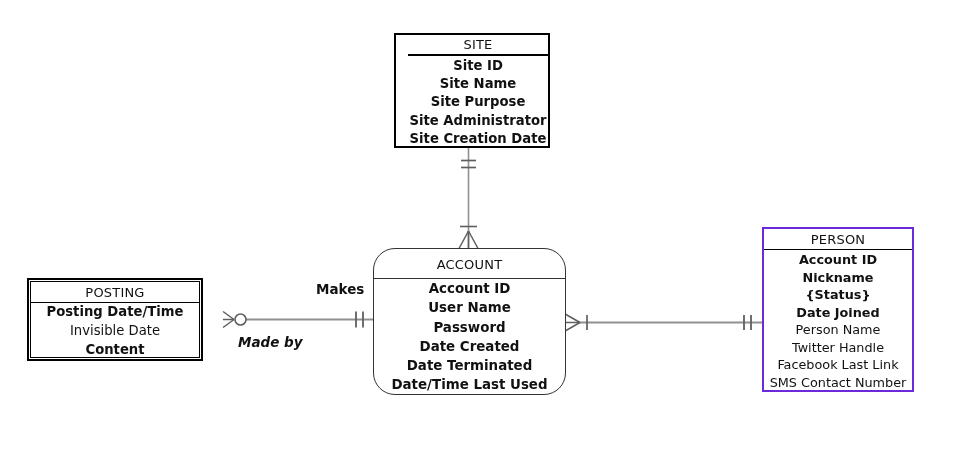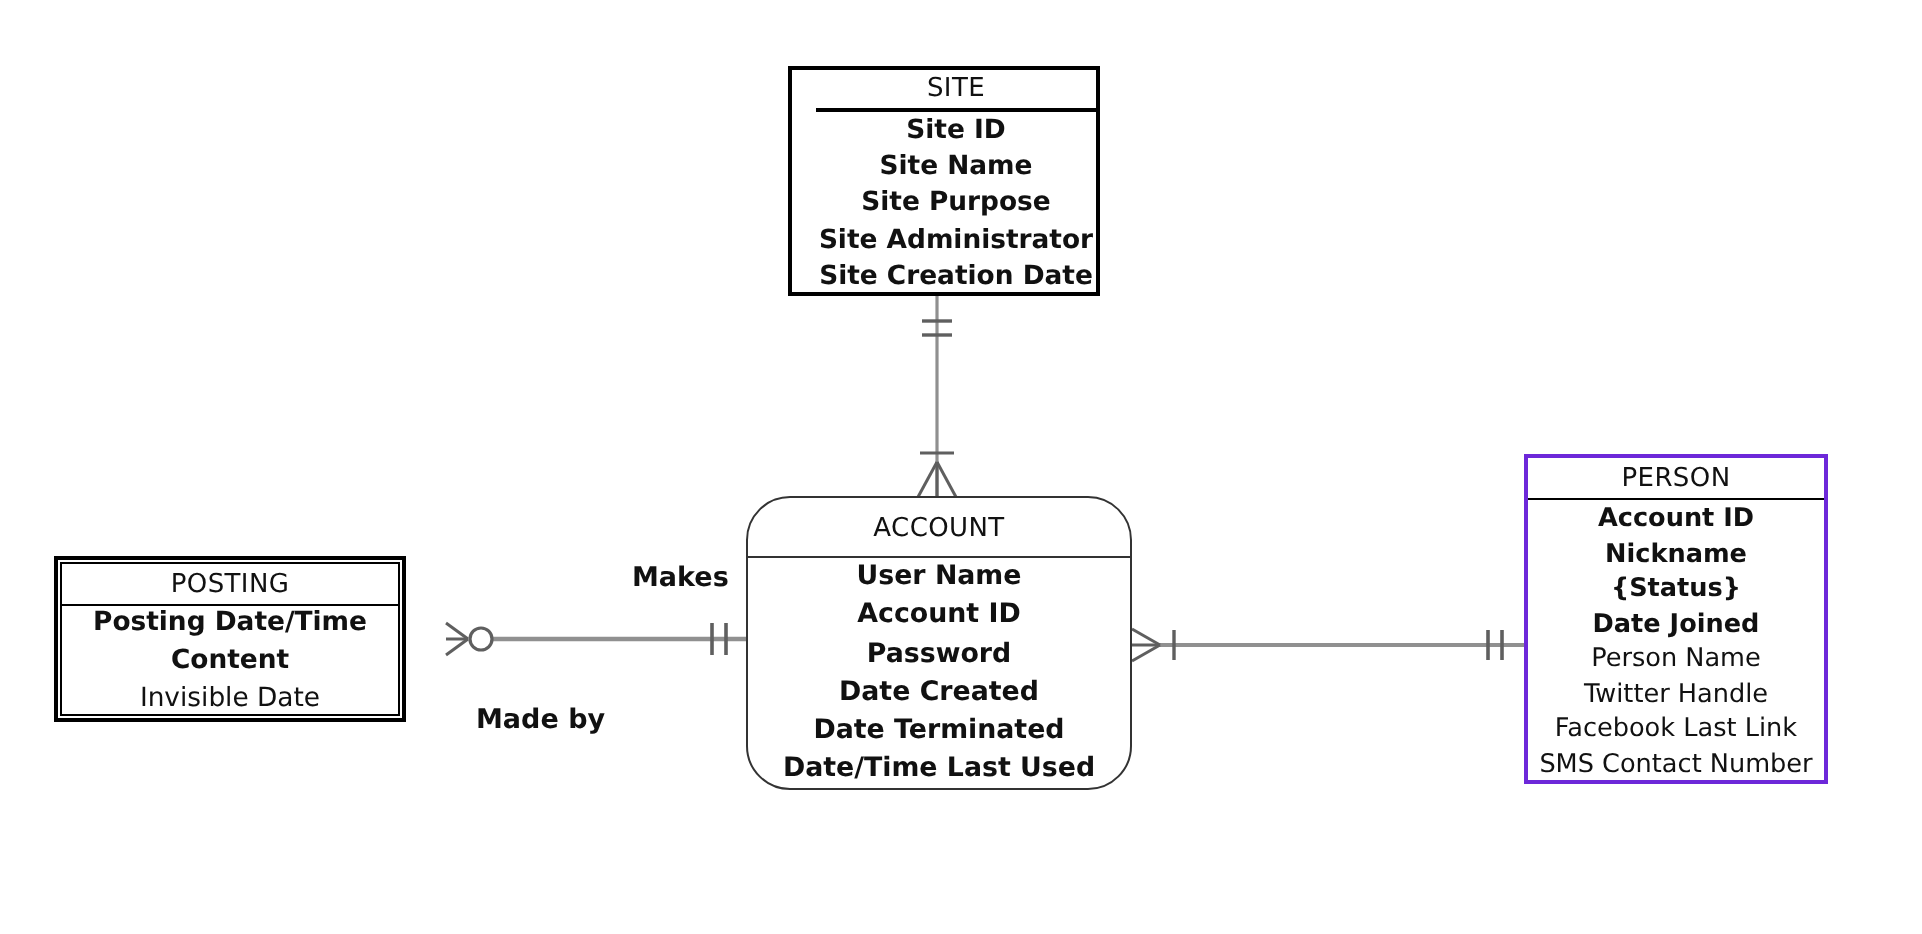"User Name" div.attr { order: before "Account ID" -> after "Account ID" }
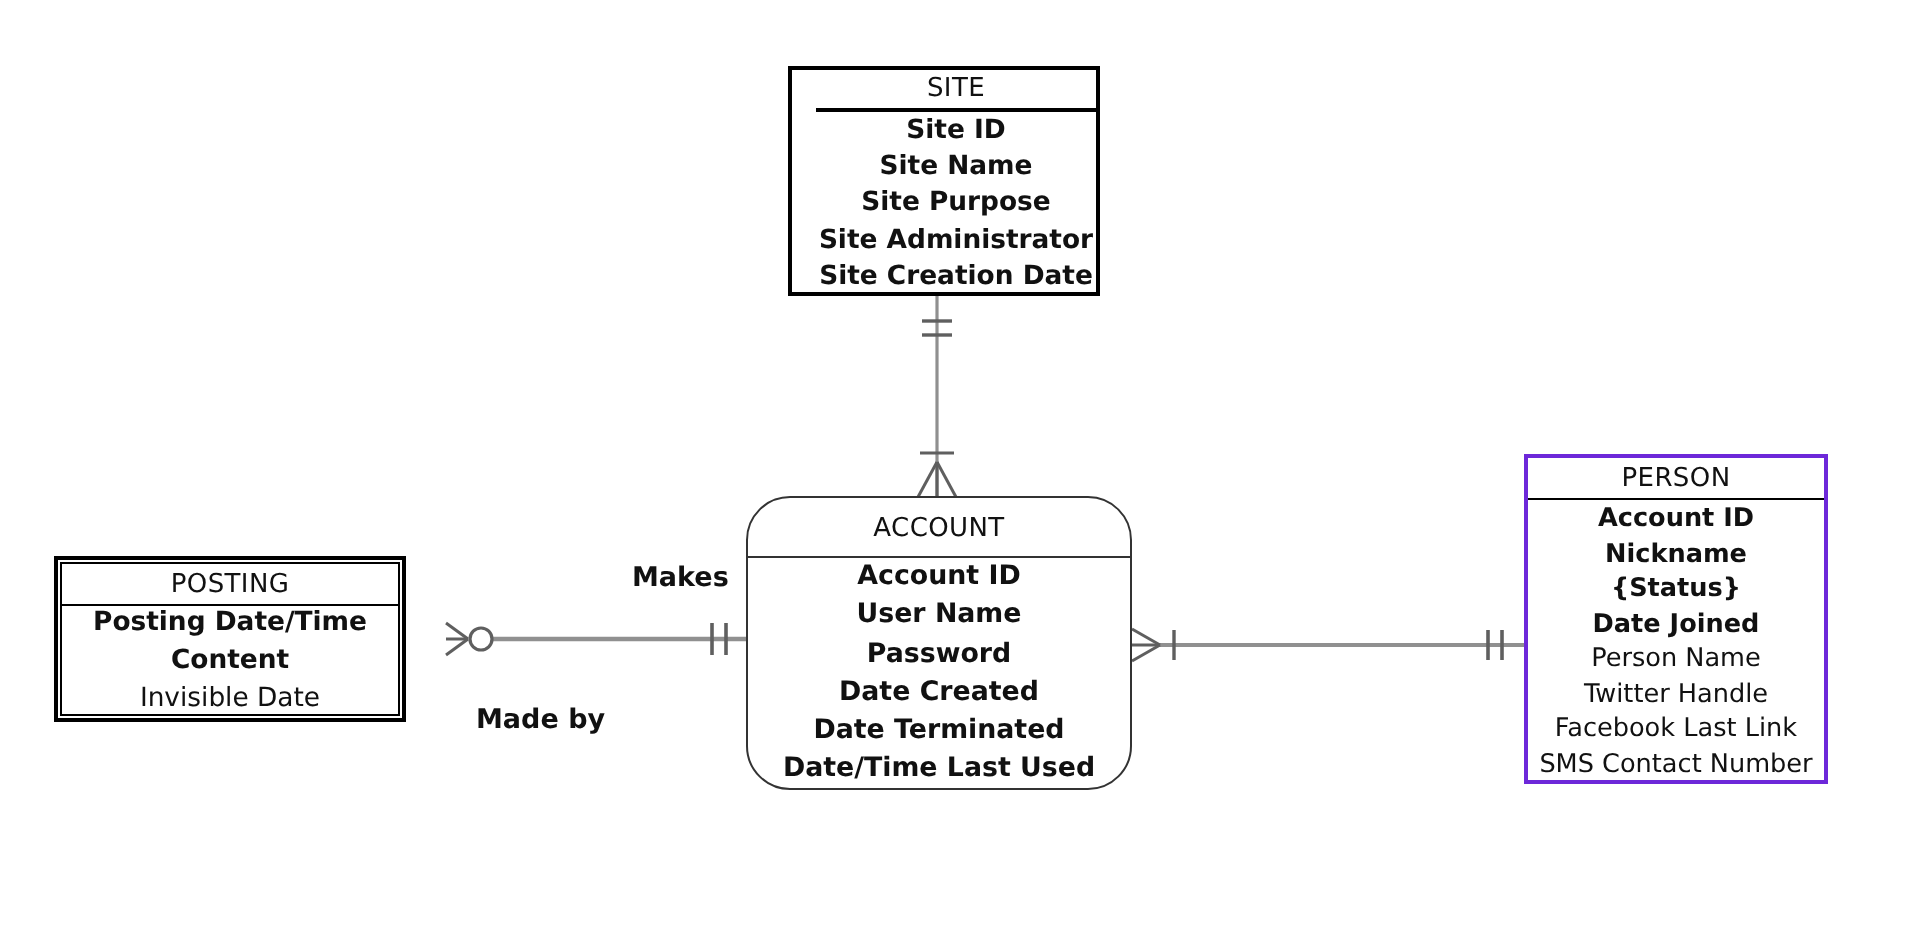"Content" div.attr { order: before "Invisible Date" -> after "Invisible Date" }
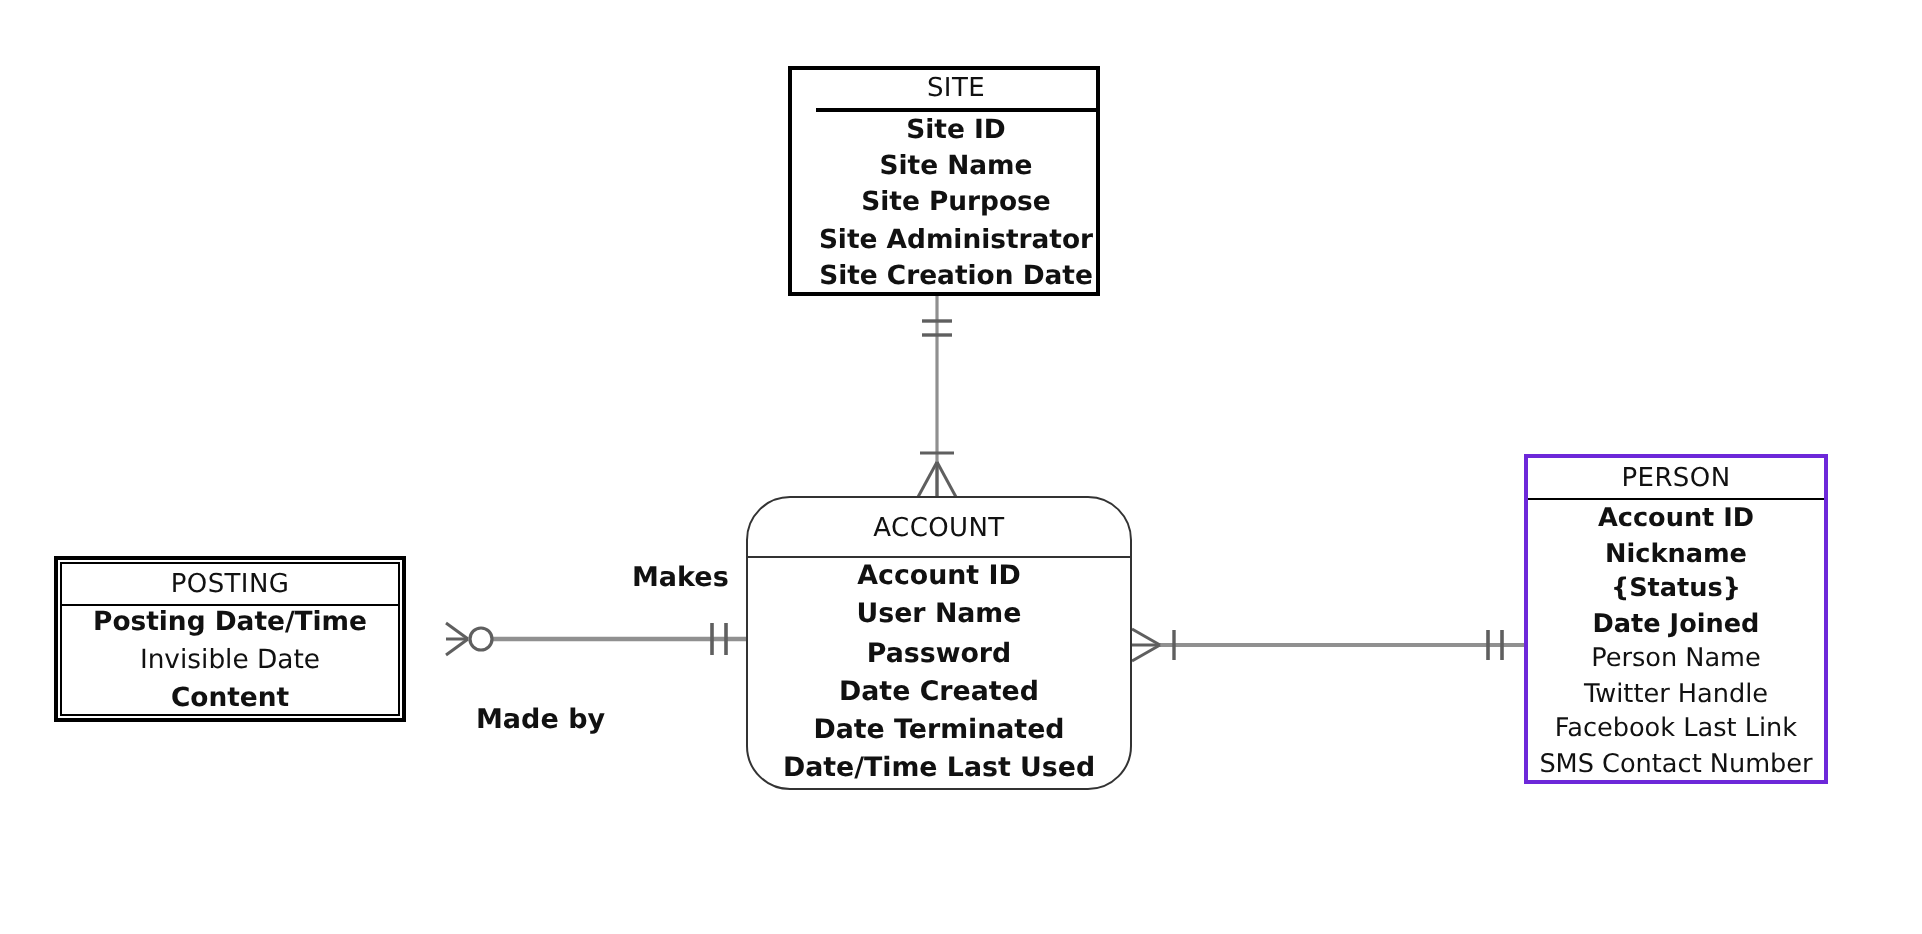"Made by" #label-made-by { font-style: none -> italic; top: 352px -> 334px }
